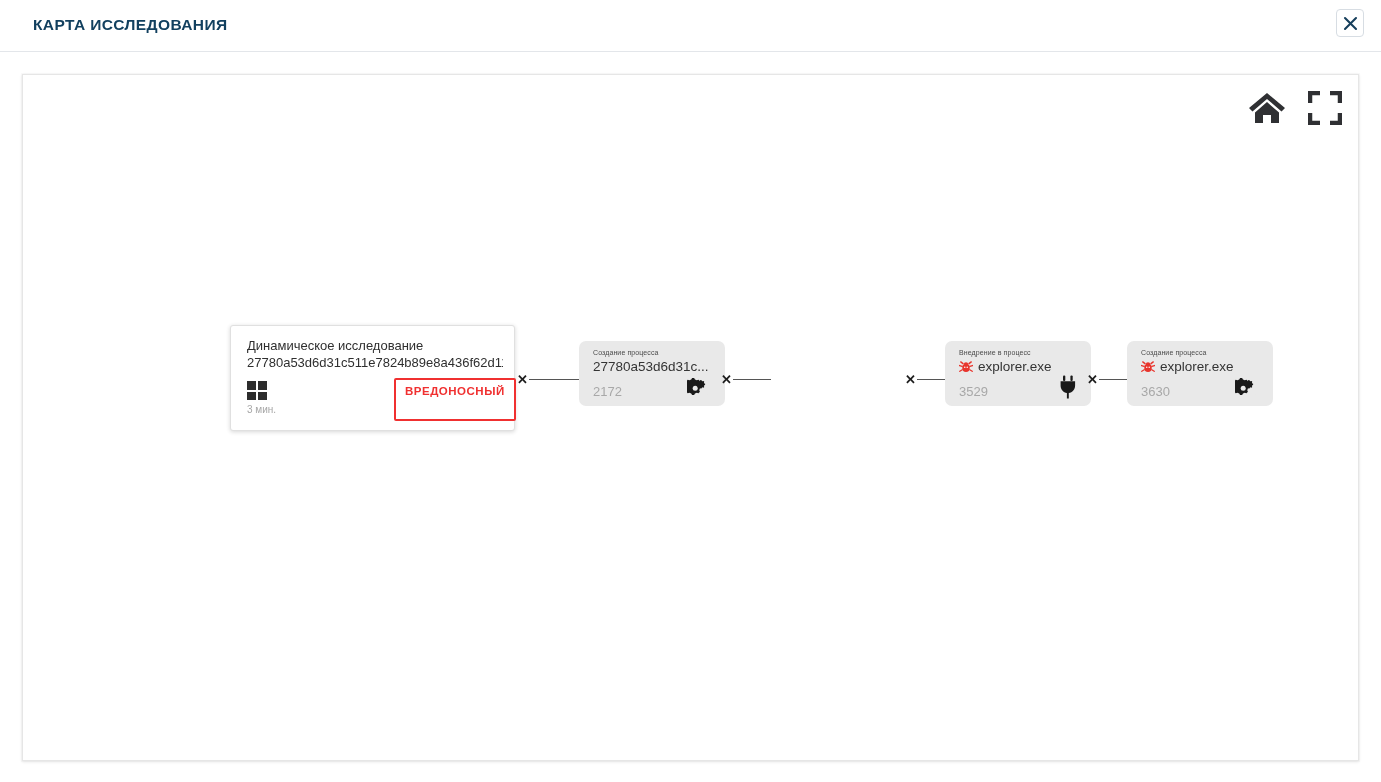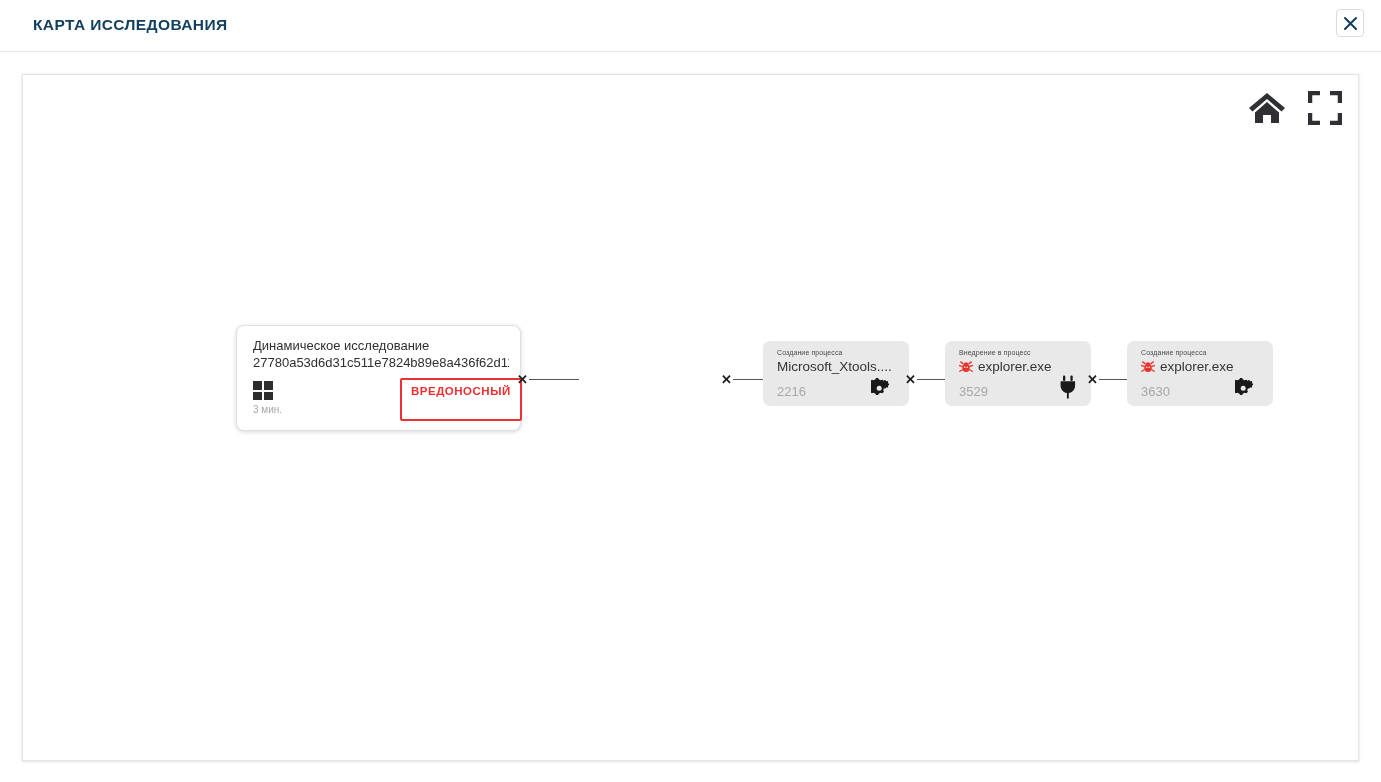"Динамическое исследование" .root-card { border-radius: 8px -> 3px; left: 213px -> 207px }
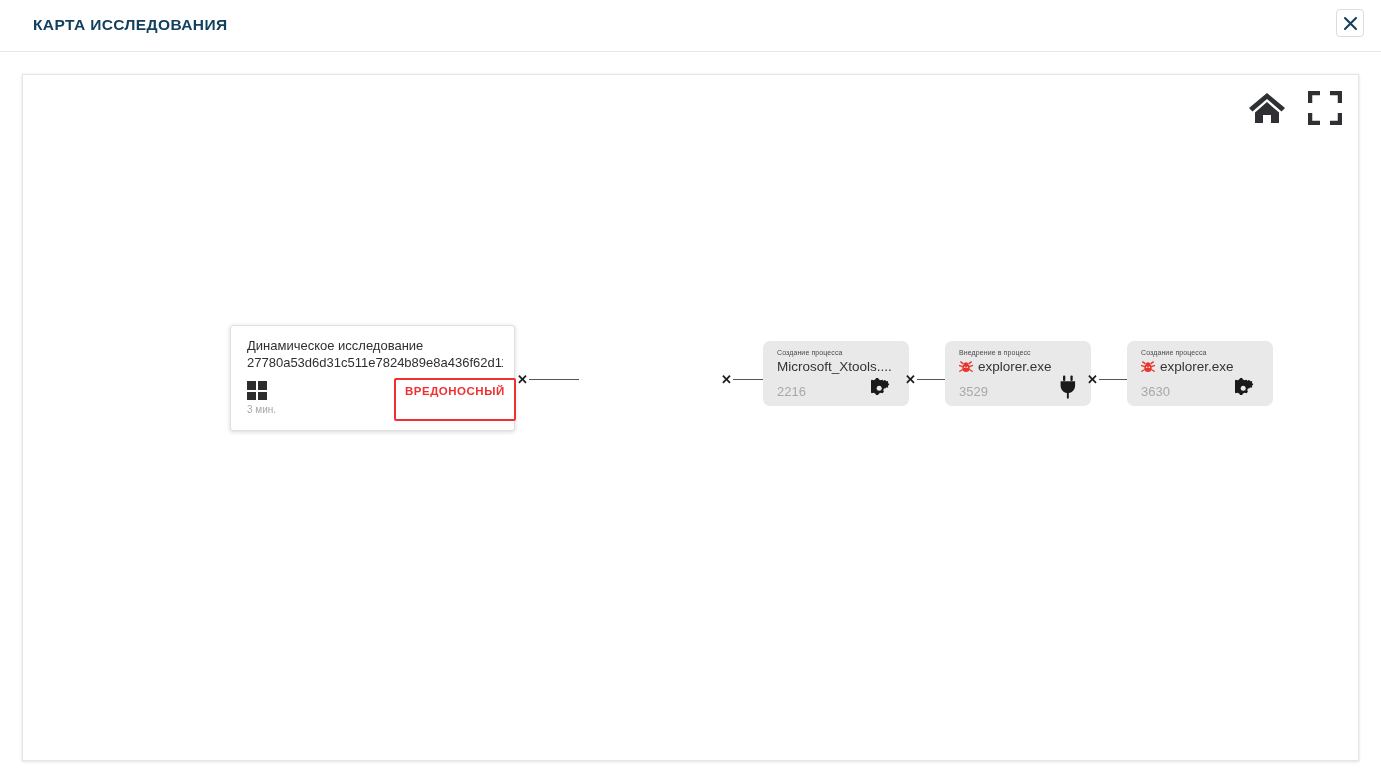"27780a53d6d31c..." div.node { html: none -> <div> <div>Создание процесса</div> <div> <span>27780a53d6d31c...</span> </div> <div>2172</div> <div> <svg> <g> <path></path> </g> <circle></circle> <g> <path></path> </g> <circle></circle> </svg> </div> </div> }
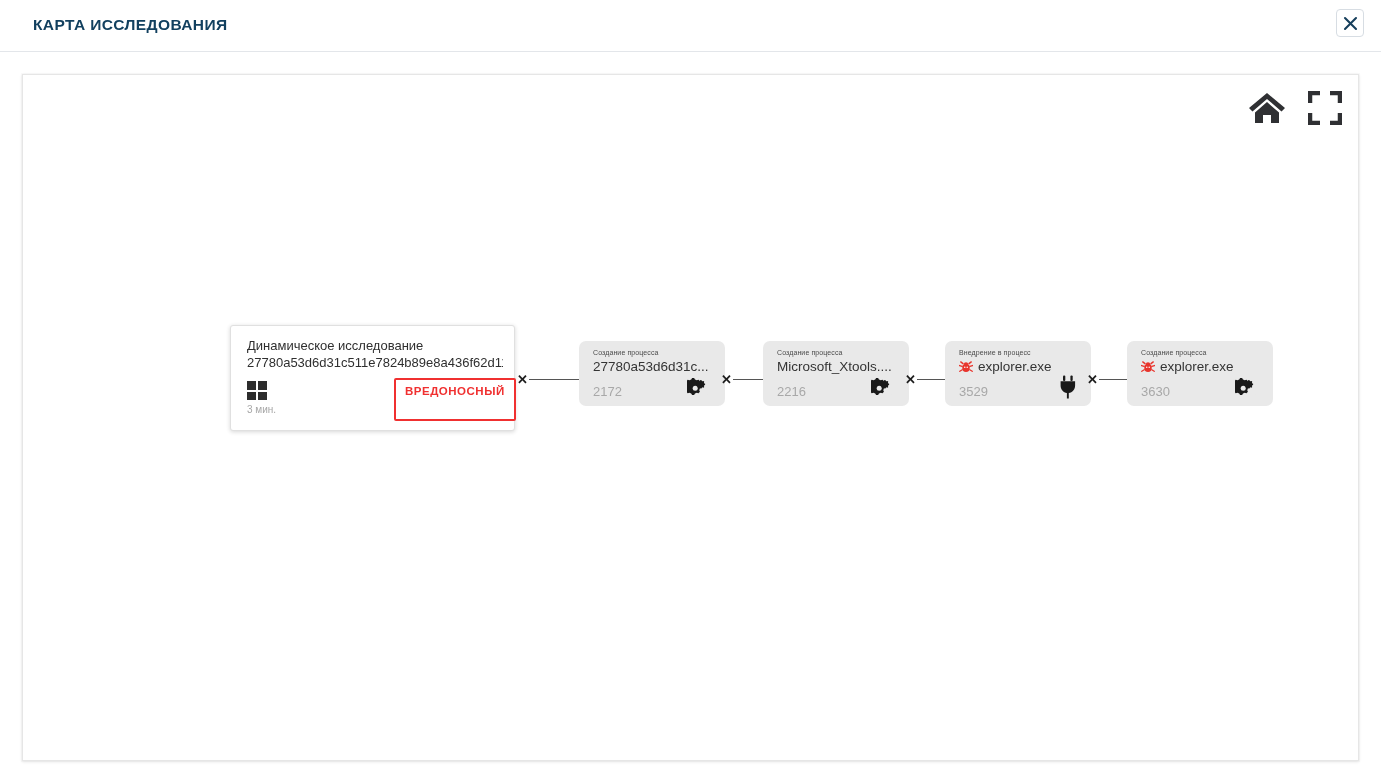"Microsoft_Xtools...." div.node { html: <div> <div>Создание процесса</div> <div> <span>Microsoft_Xtools....</span> </div> <div>2216</div> <div> <svg> <g> <path></path> </g> <circle></circle> <g> <path></path> </g> <circle></circle> </svg> </div> </div> -> none }
